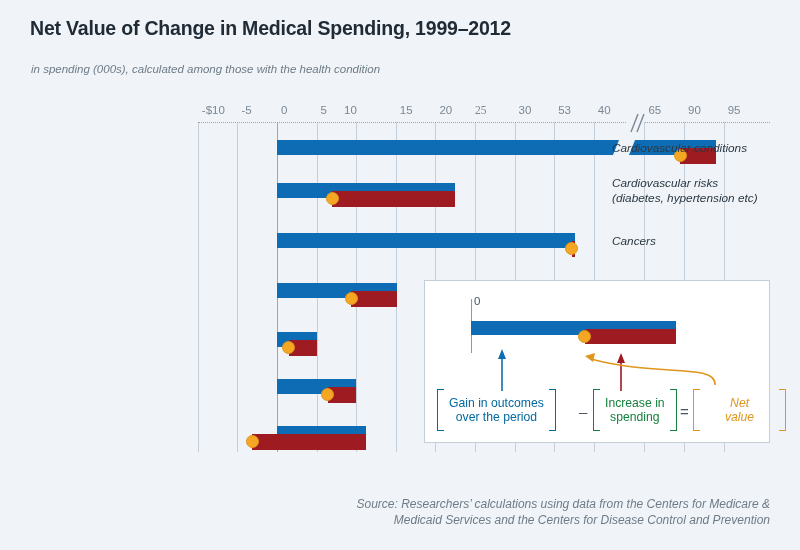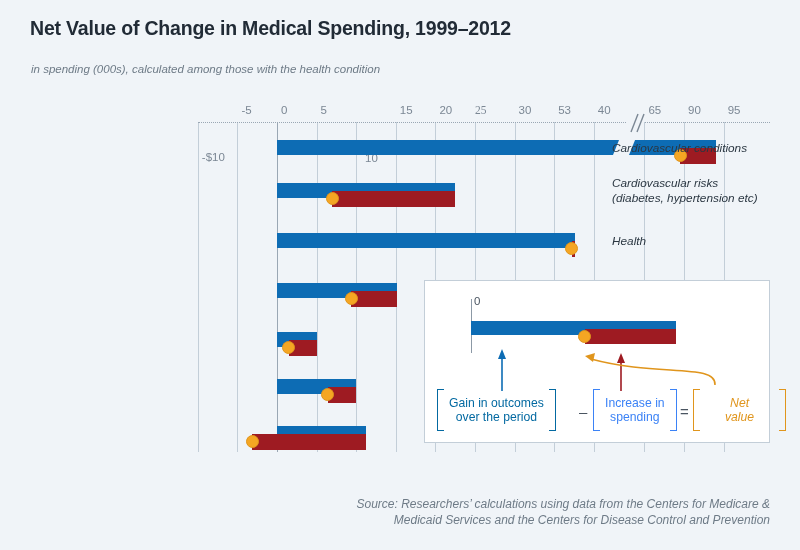"-$10" div.tick-label { margin-top: 47px -> none }
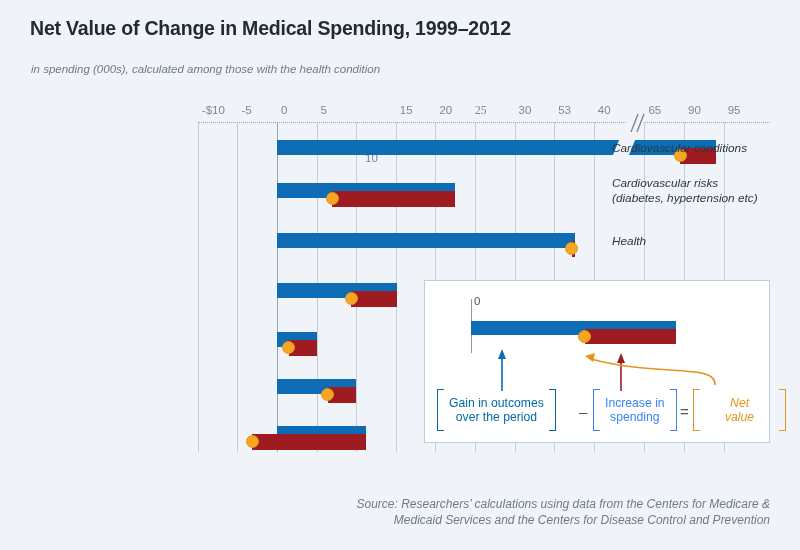"10" div.tick-label { left: 163px -> 142px; margin-top: 48px -> none }
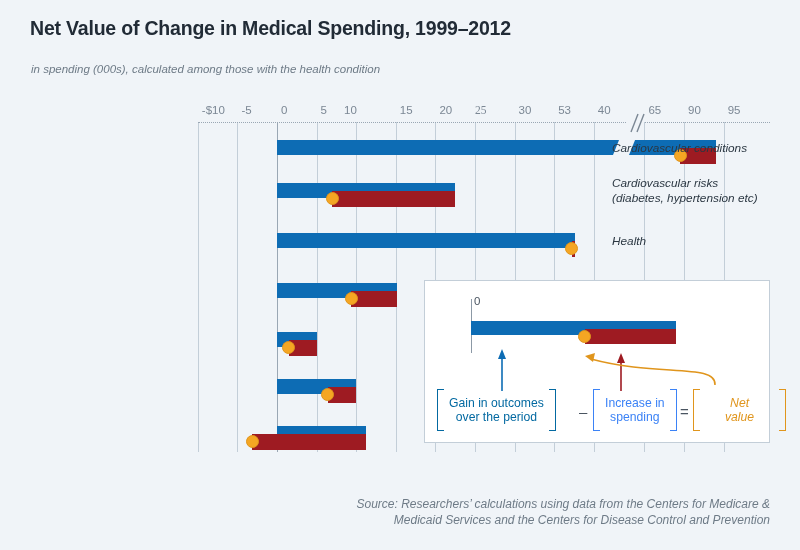"Health" div.cat-label { text: Health -> Cancers }
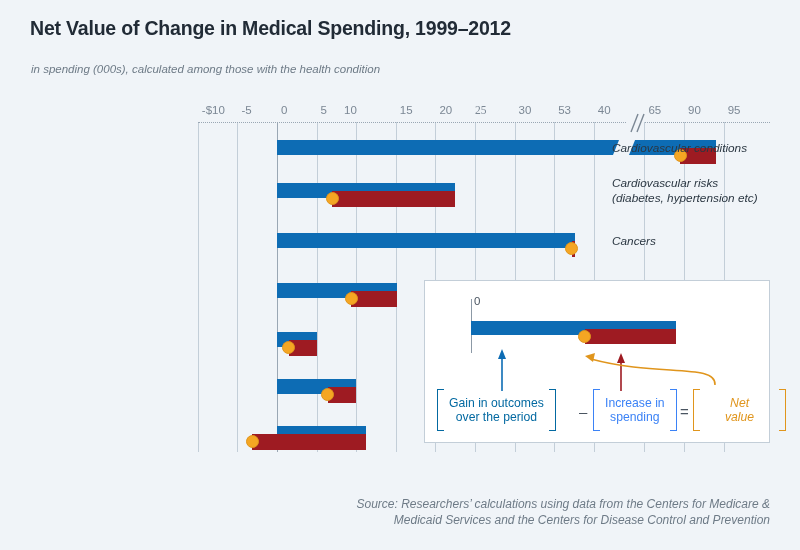"Increase in" .red-c { color: #3b82f6 -> #15803d }
